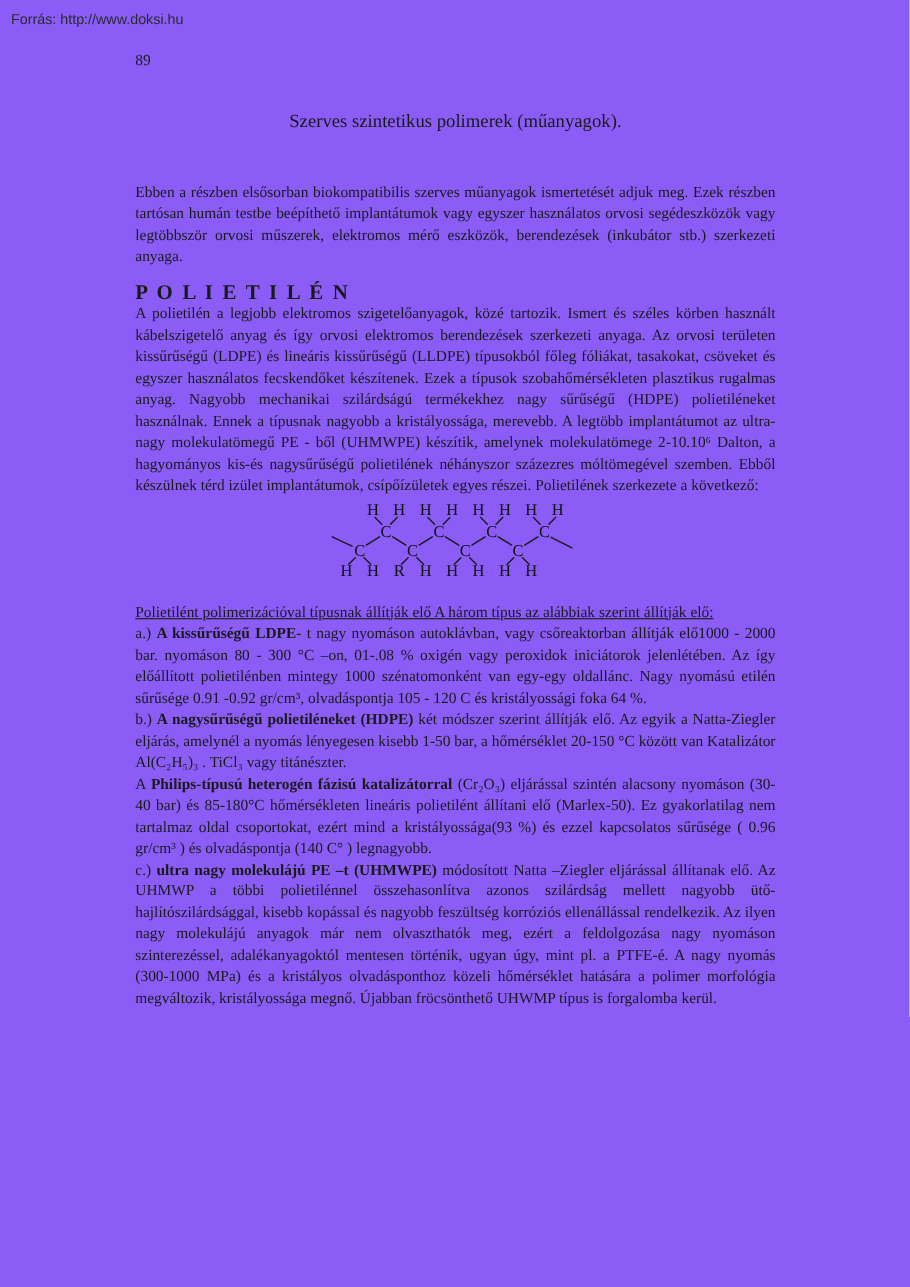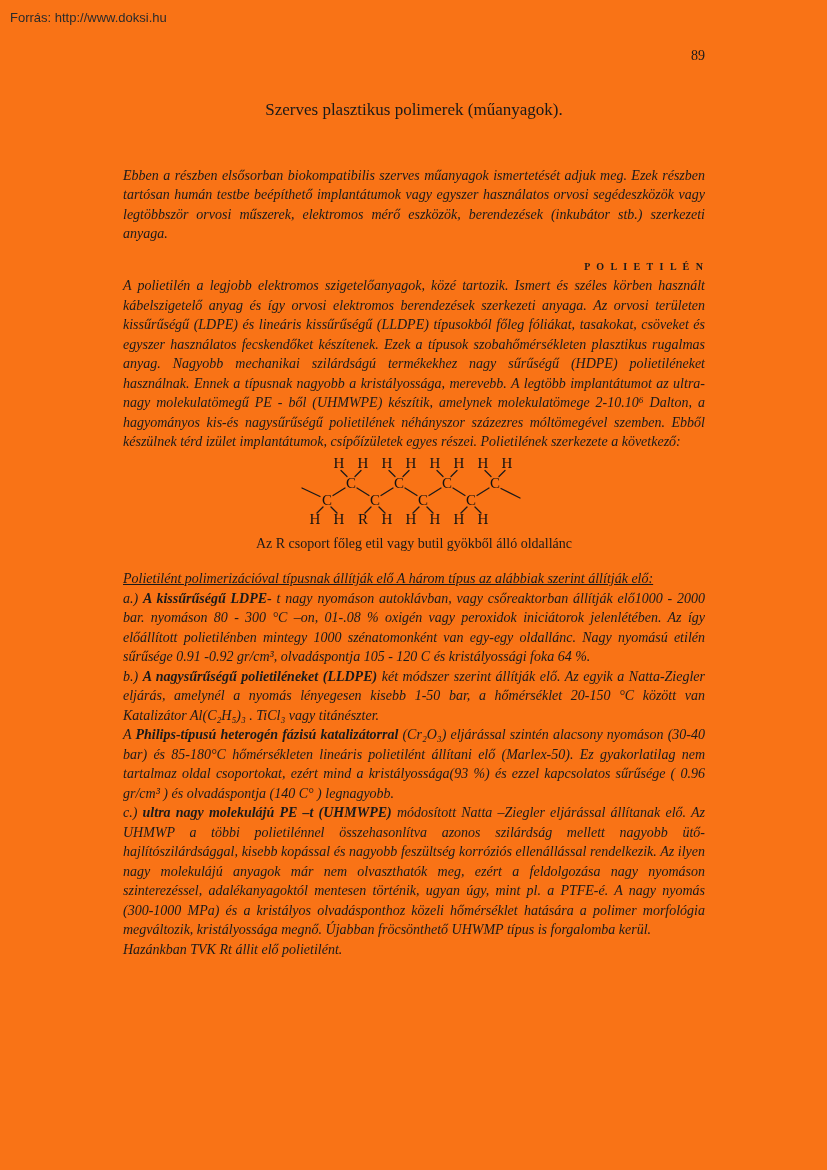"Forrás: http://www.doksi.hu" .page { background: #f97316 -> #8b5cf6 }
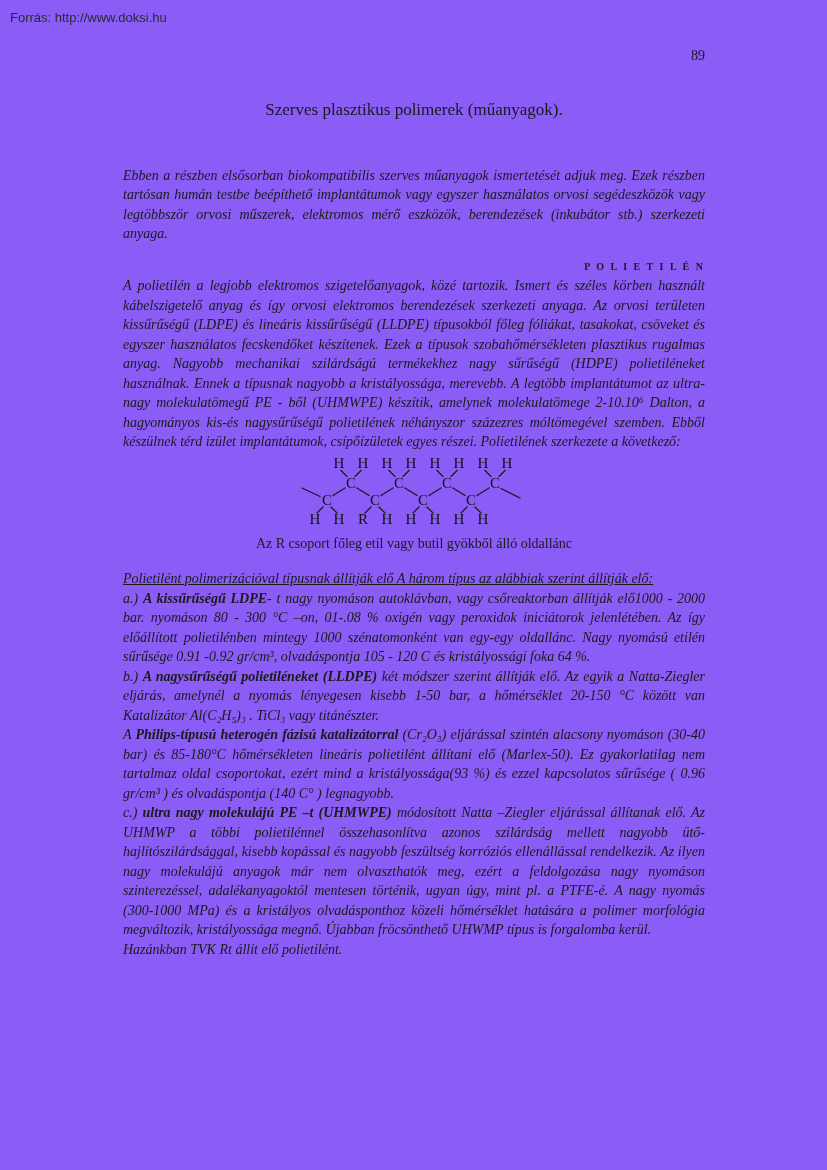"89" .pagenum { text-align: right -> left }
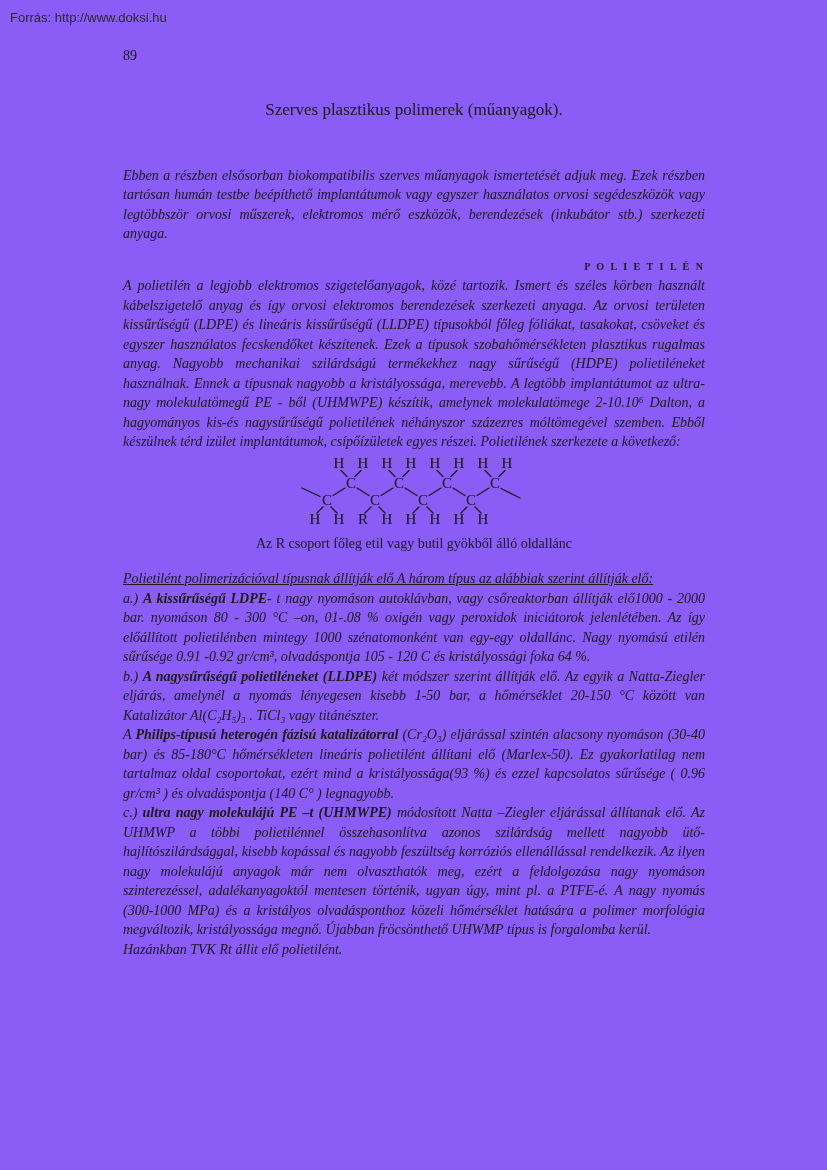"Szerves plasztikus polimerek" h1.title { text: plasztikus -> szintetikus }
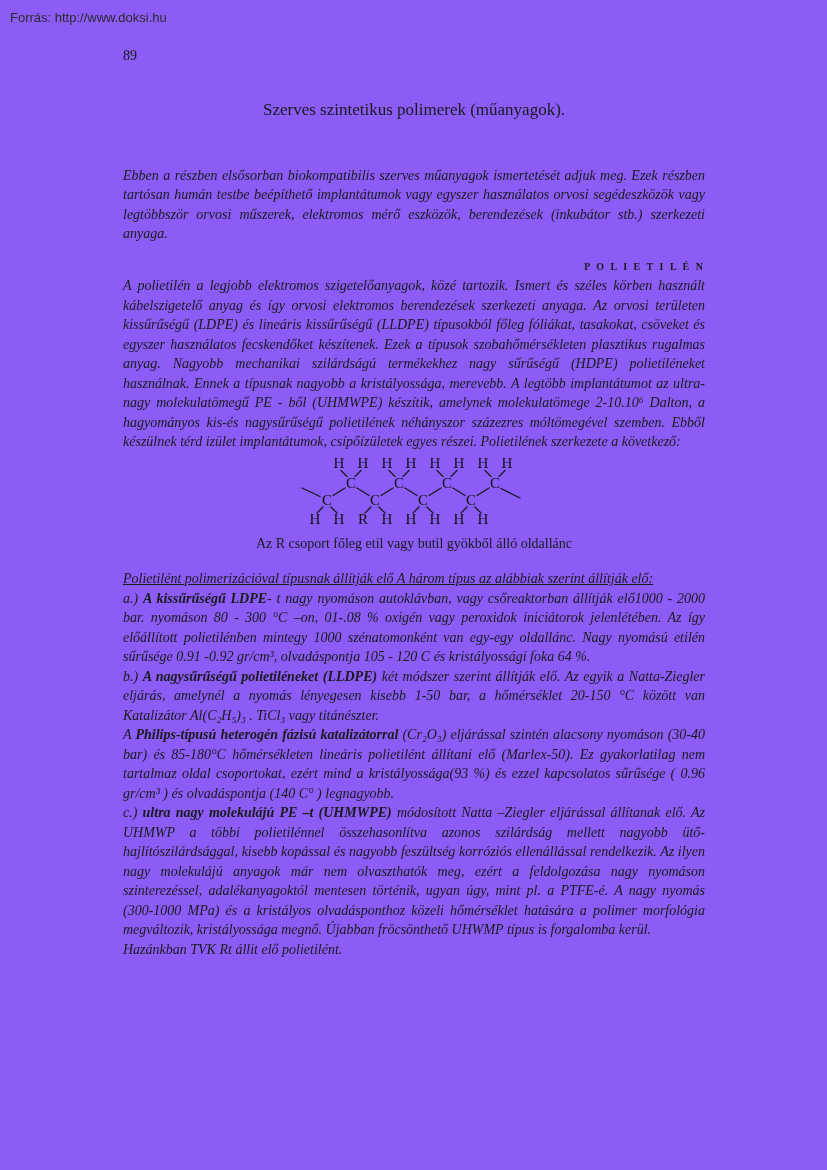"Ebben a részben elsősorban" .para { font-style: italic -> none }
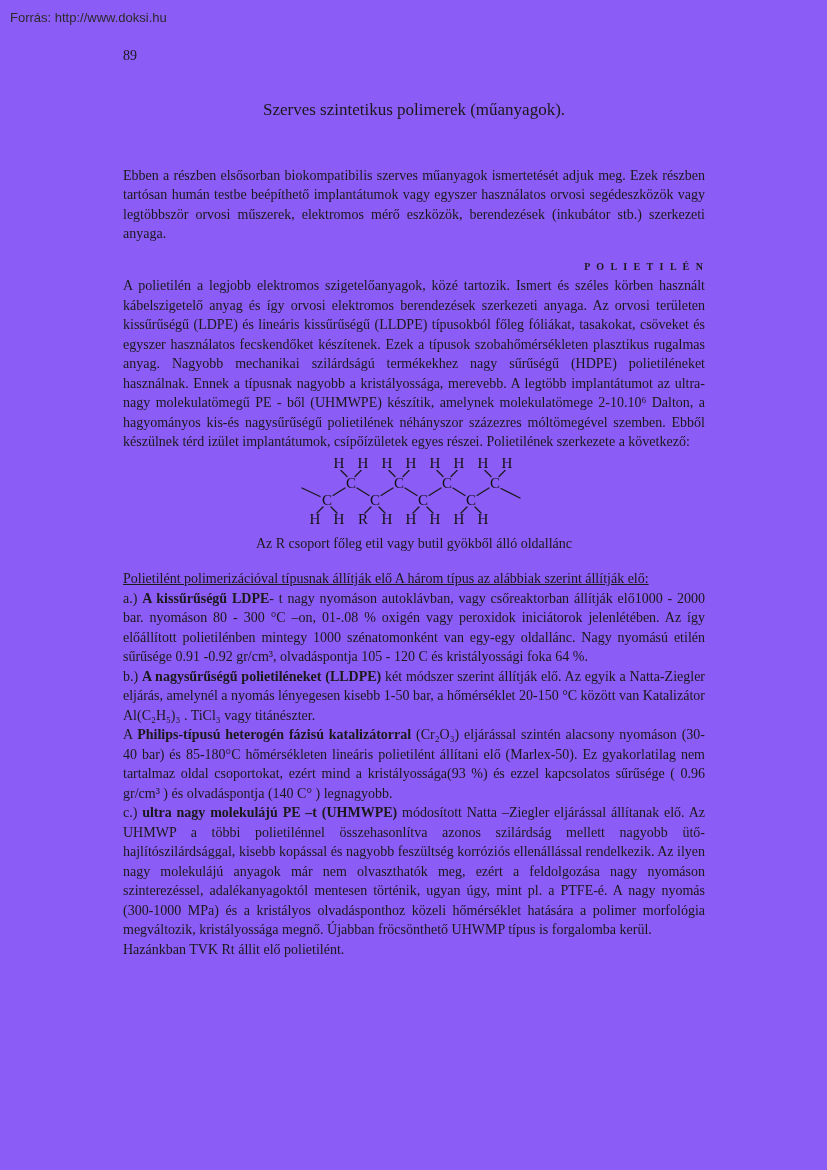"P O L I E" .secheading { font-size: 10px -> 19px; text-align: right -> left }
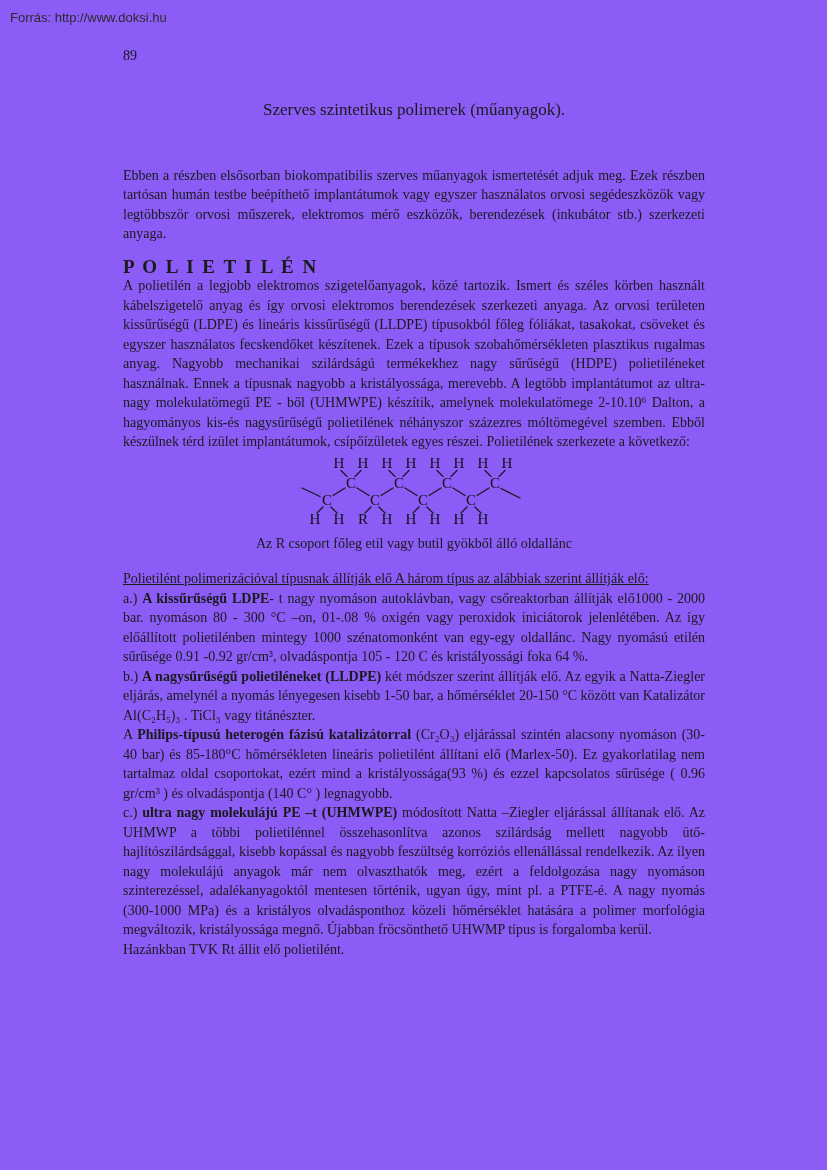"Az R csoport főleg etil" p.caption { html: <p>Az R csoport főleg etil vagy butil gyökből álló oldallánc</p> -> none }
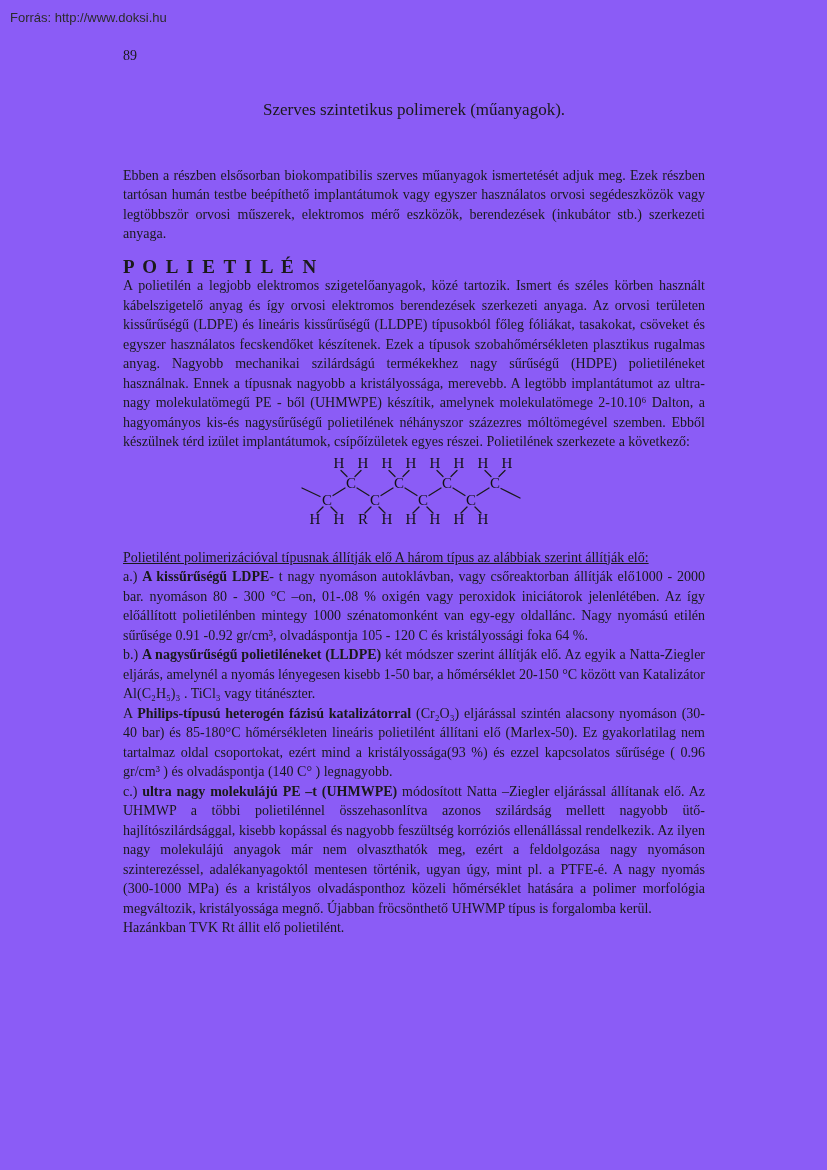"A nagysűrűségű polietiléneket (LLDPE)" b { text: LLDPE -> HDPE }
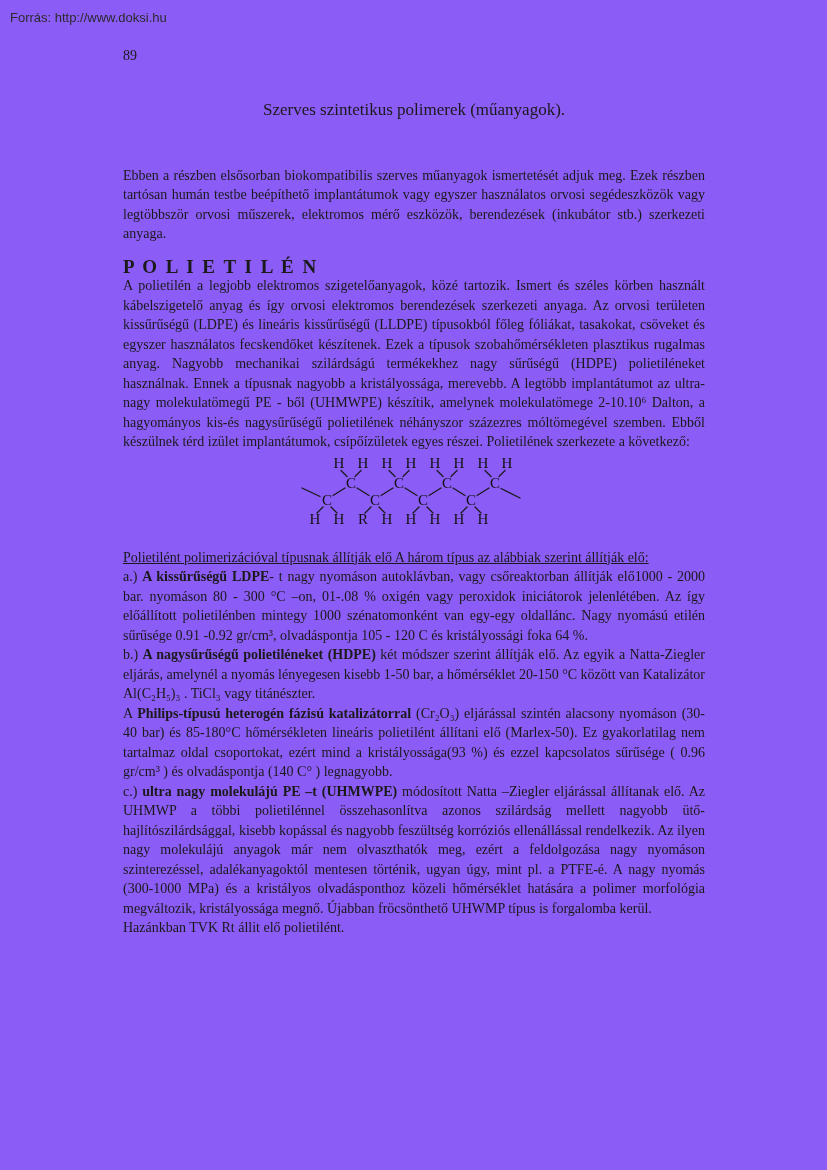"Hazánkban TVK Rt állit elő" p.para { html: <p>Hazánkban TVK Rt állit elő polietilént.</p> -> none }
